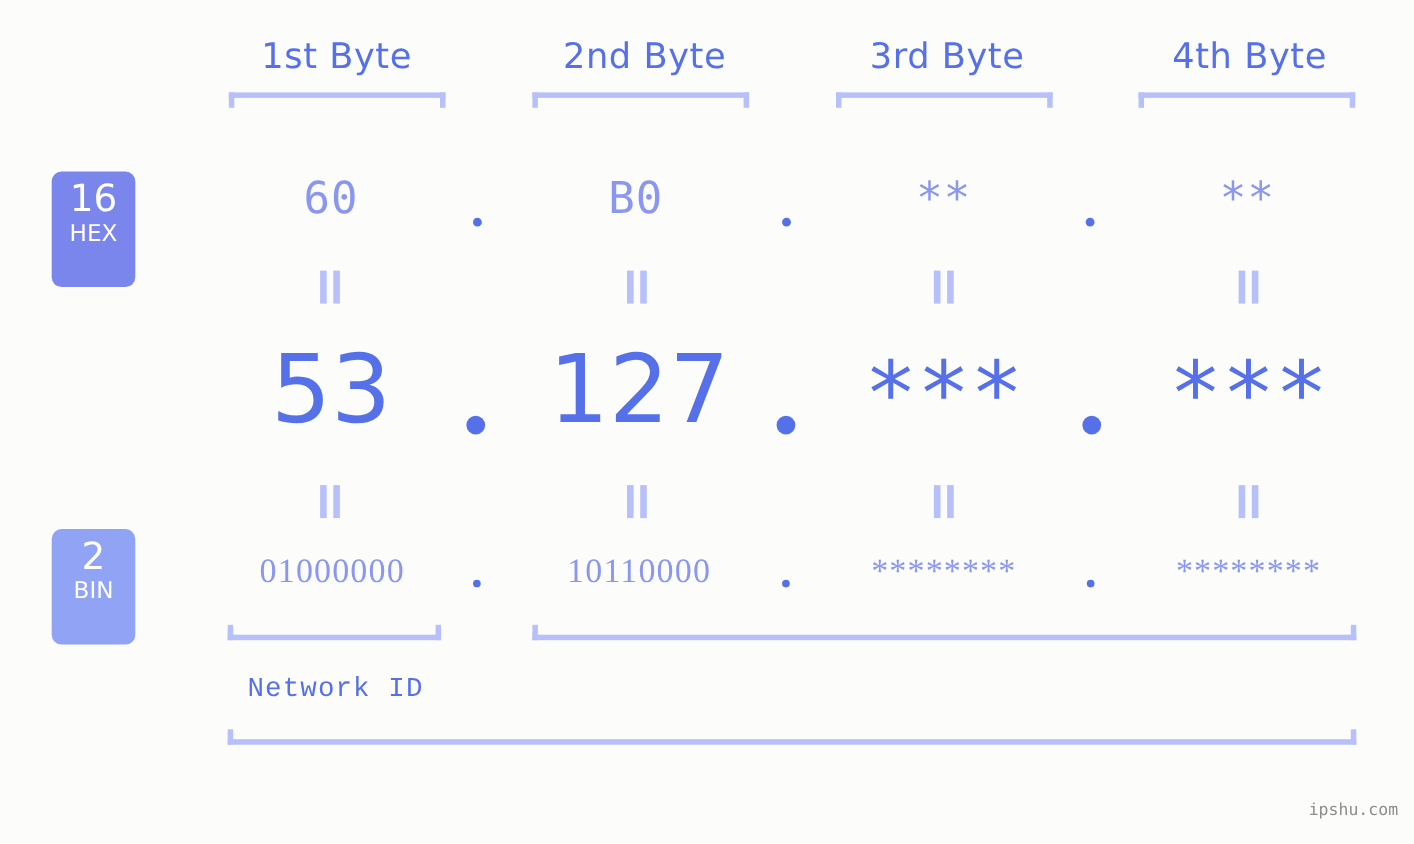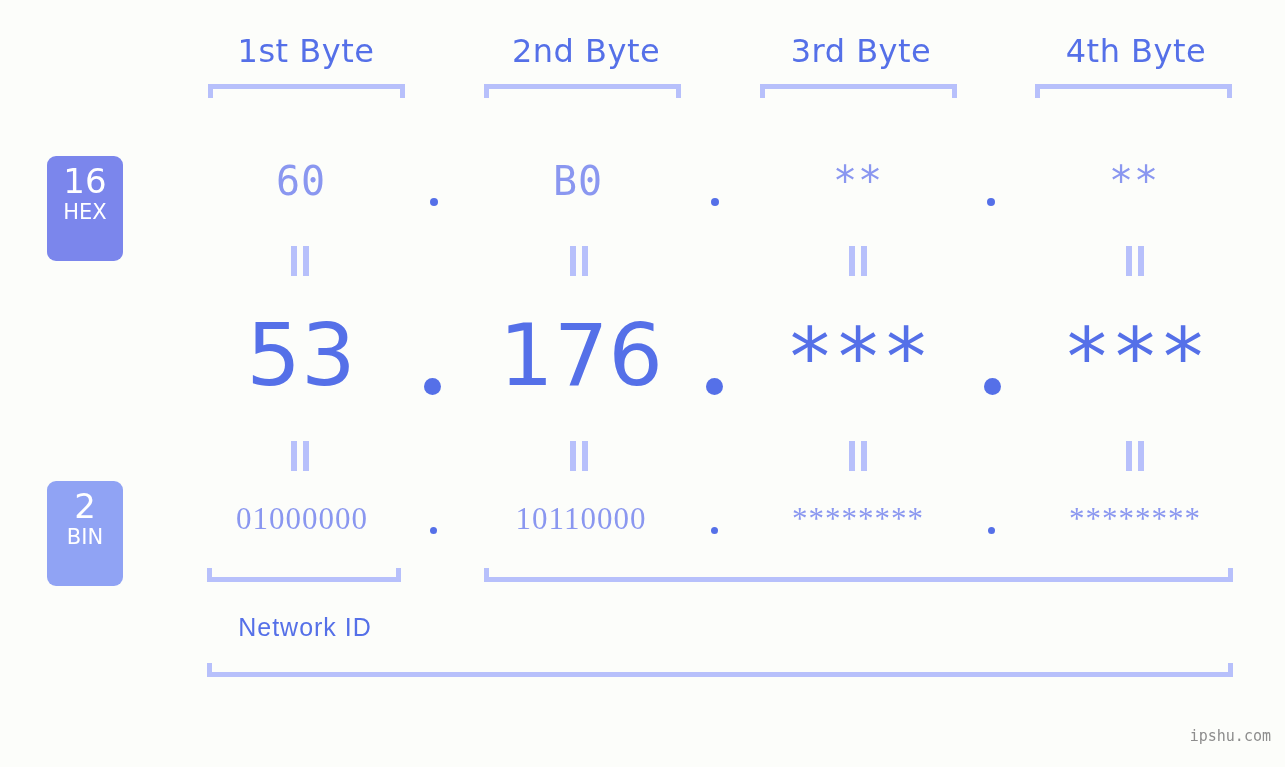"176" div.val { text: 176 -> 127 }
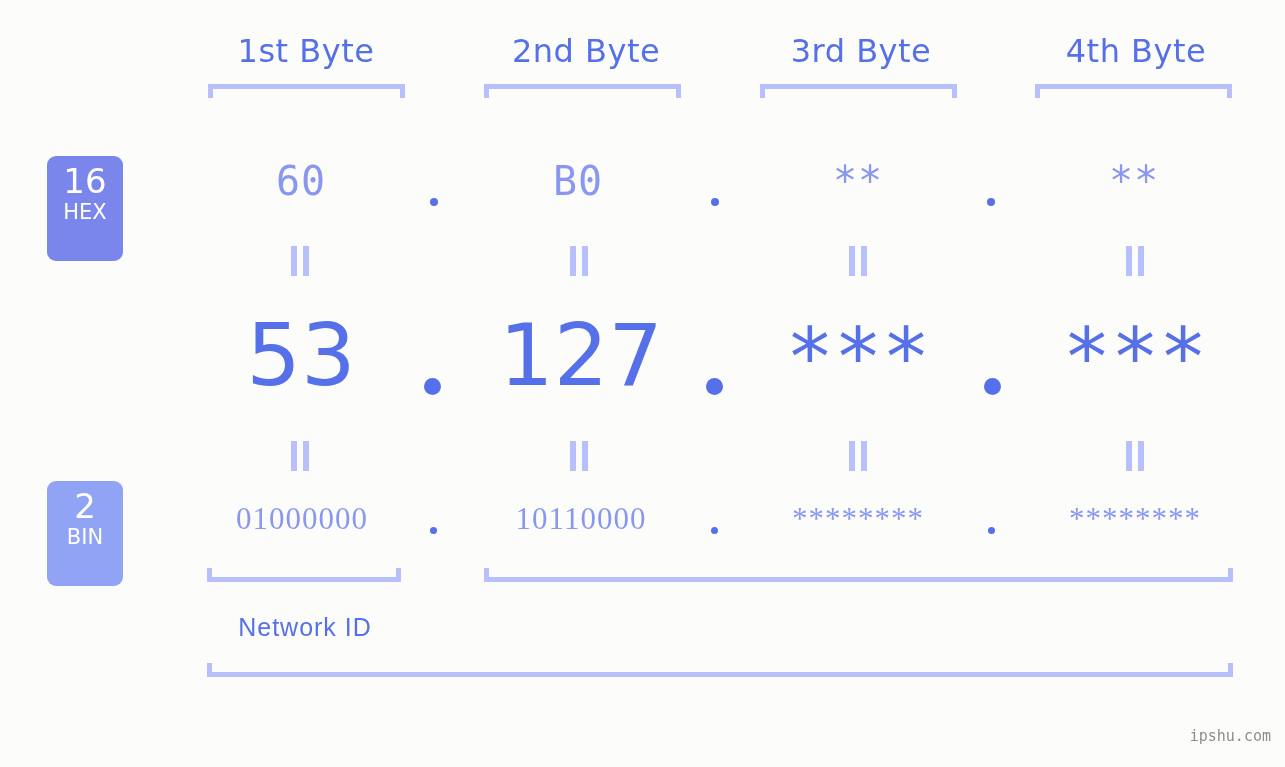"Network ID" .id-label { font-family: Liberation Sans, sans-serif -> Liberation Mono, monospace }
